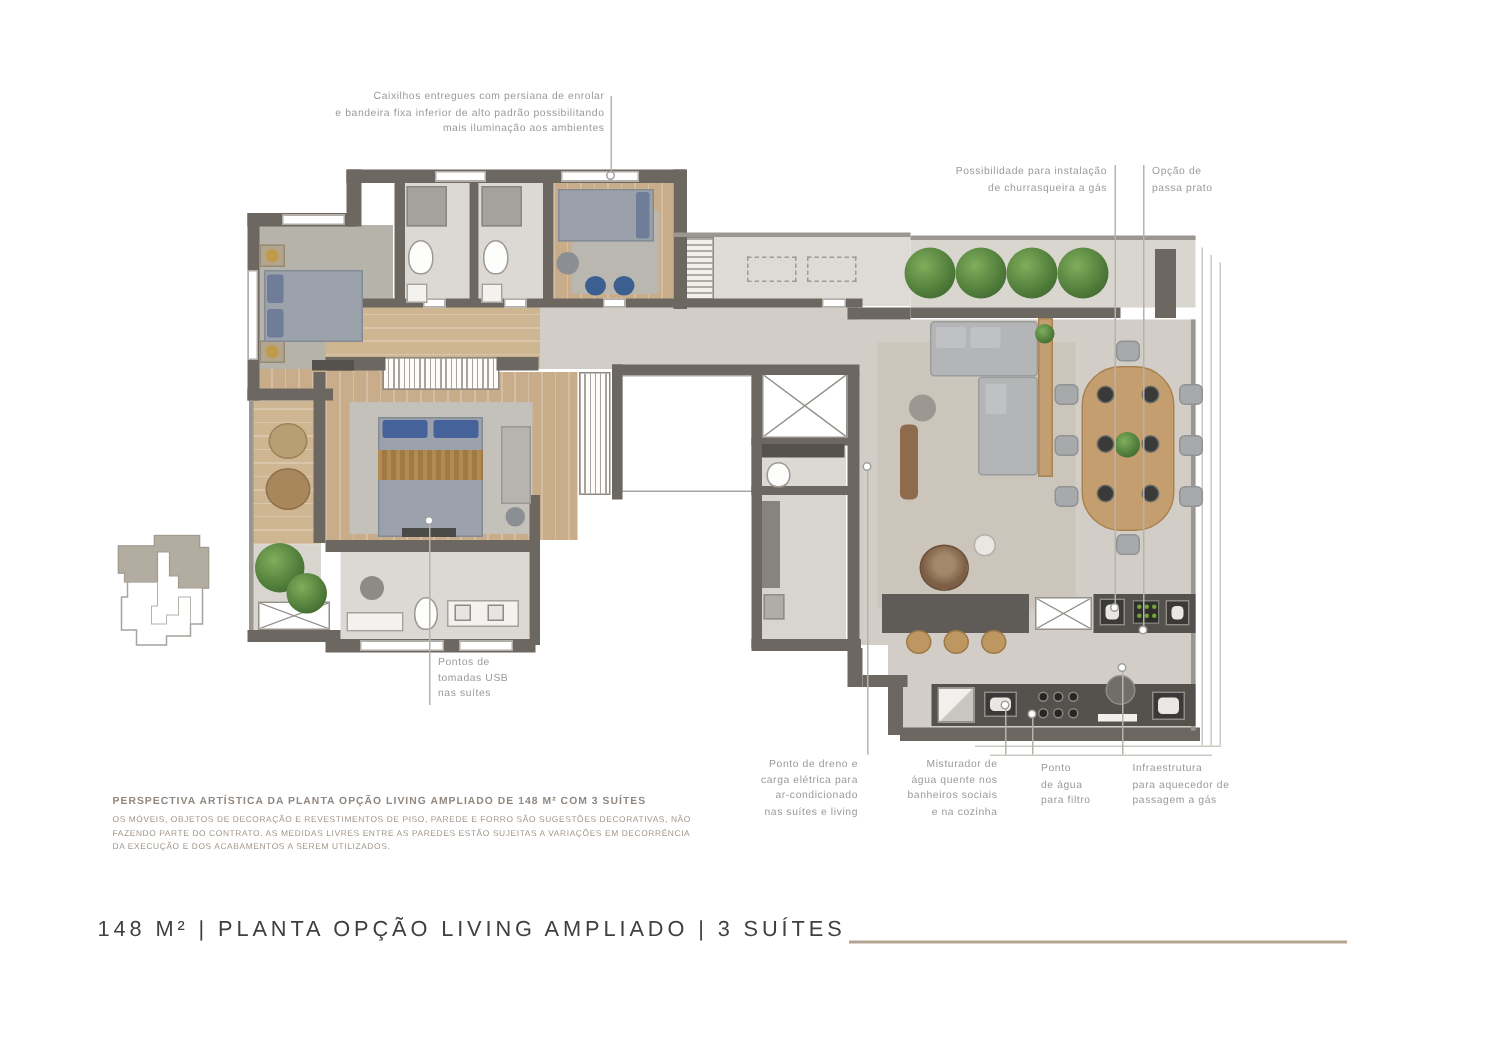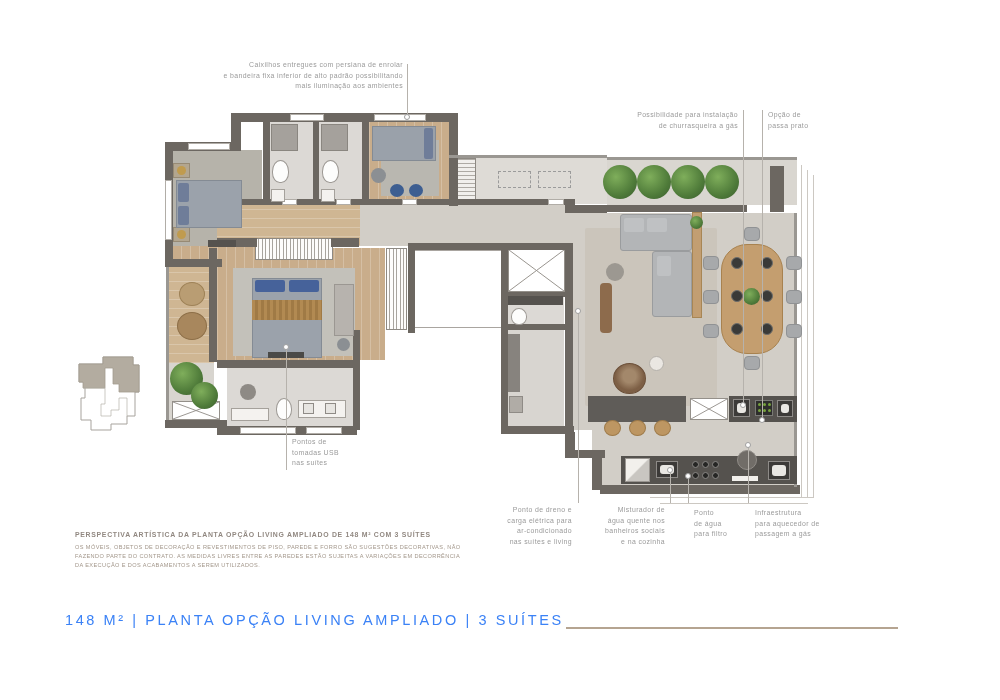"148 M² | PLANTA OPÇÃO" .plan-title { color: #3b82f6 -> #404040 }
